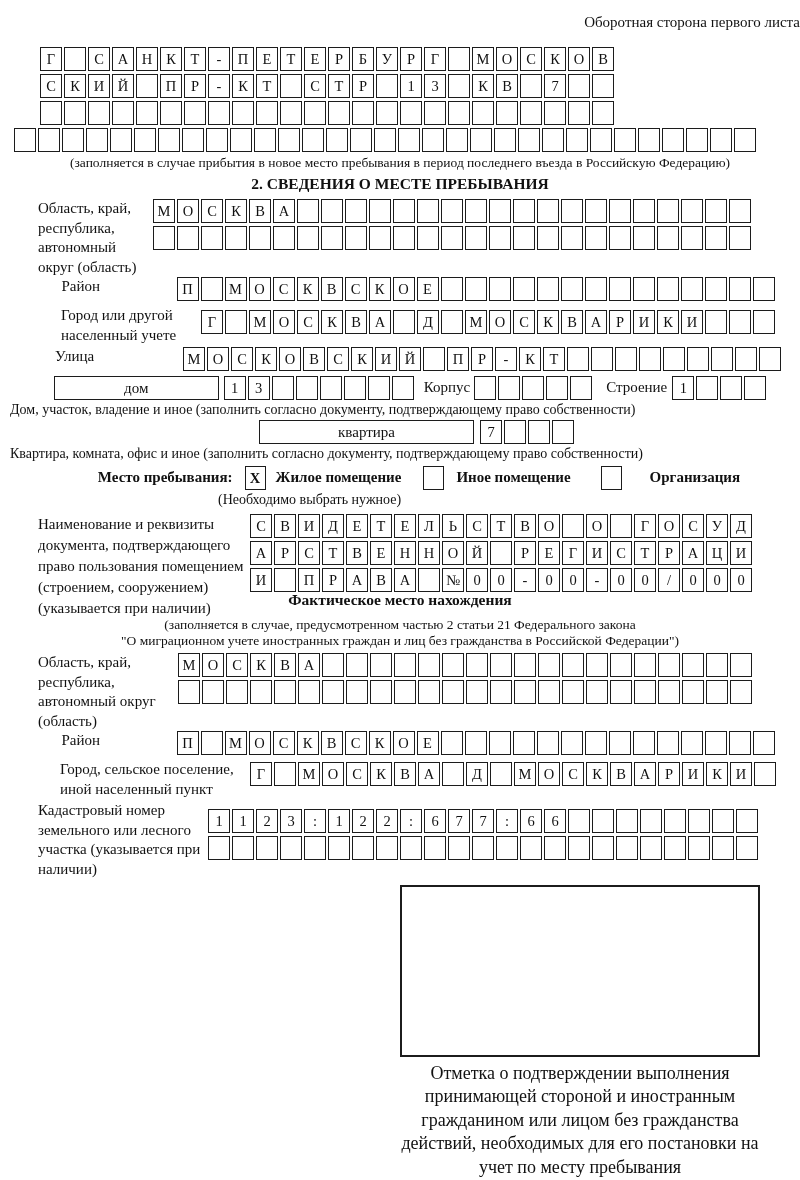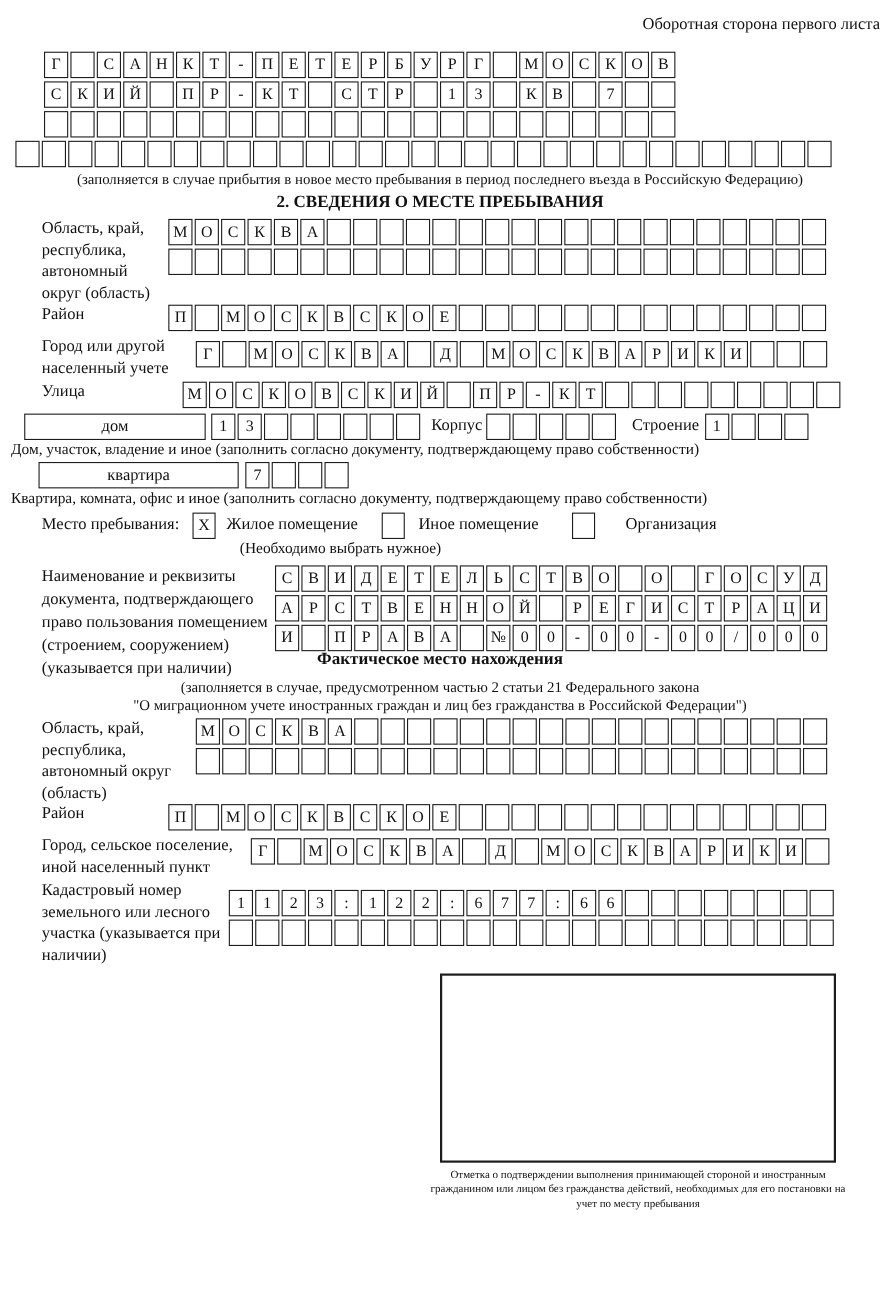"Район" .mb2 { justify-content: none -> center }
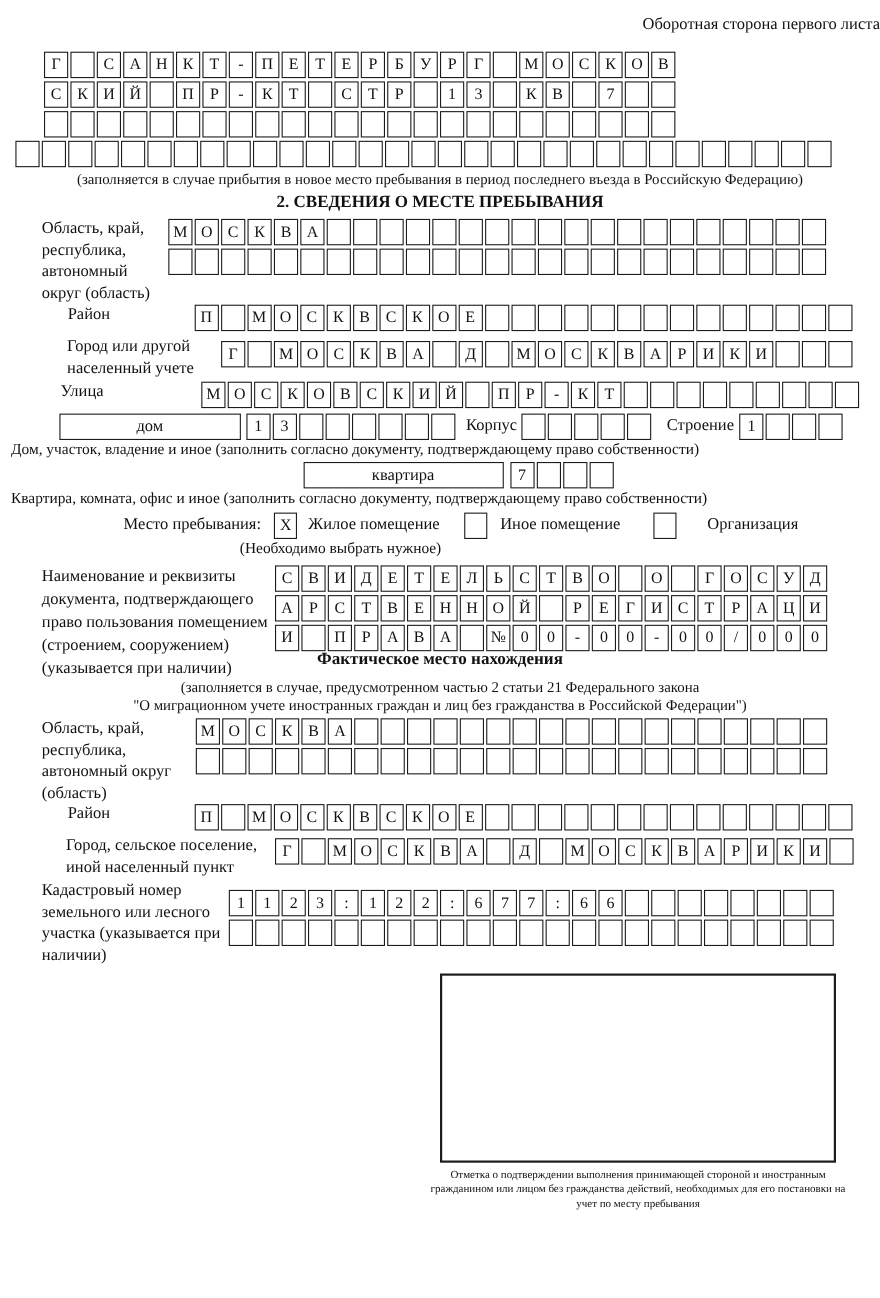"квартира" div.widebox { width: 182px -> 215px }
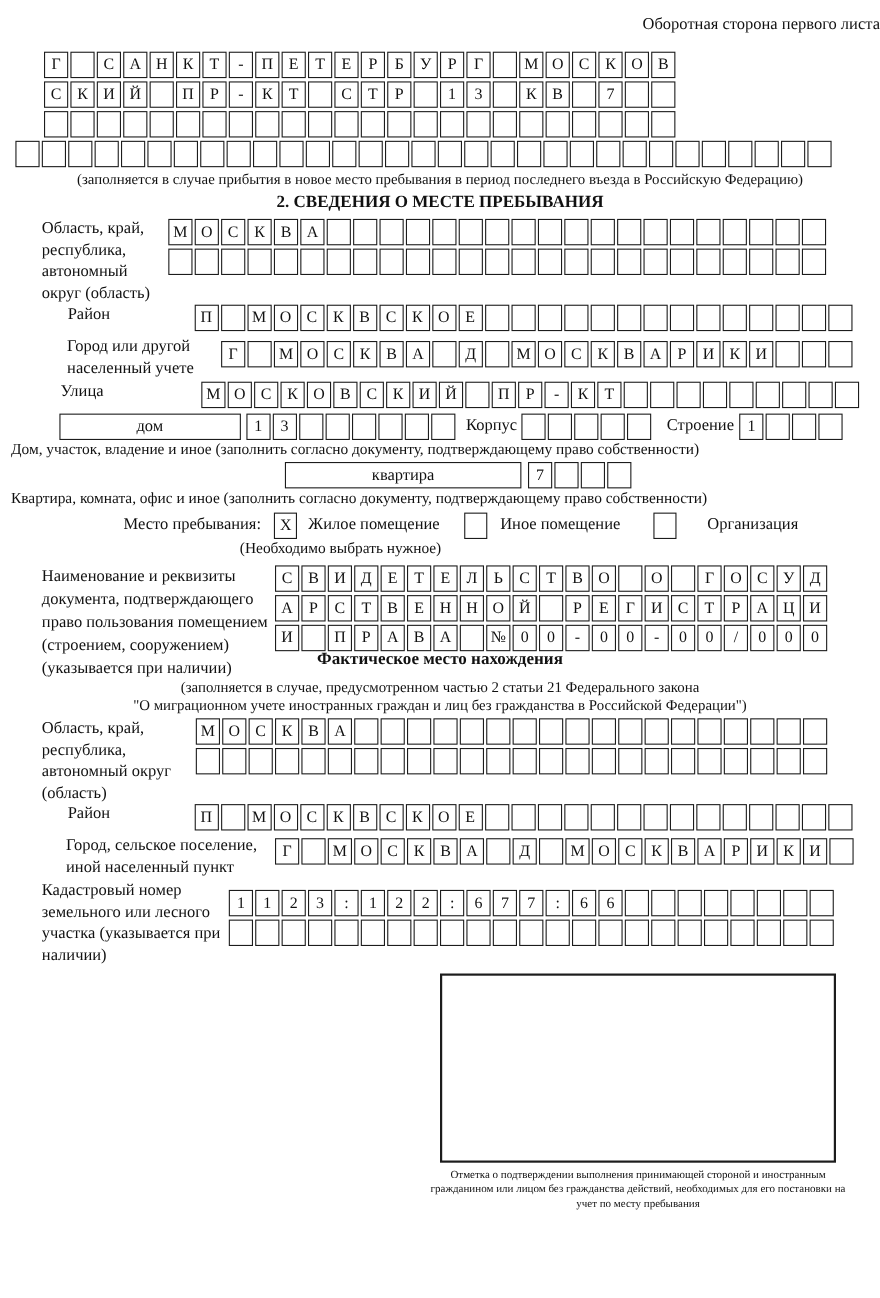"Место пребывания:" div.block { font-weight: none -> bold }
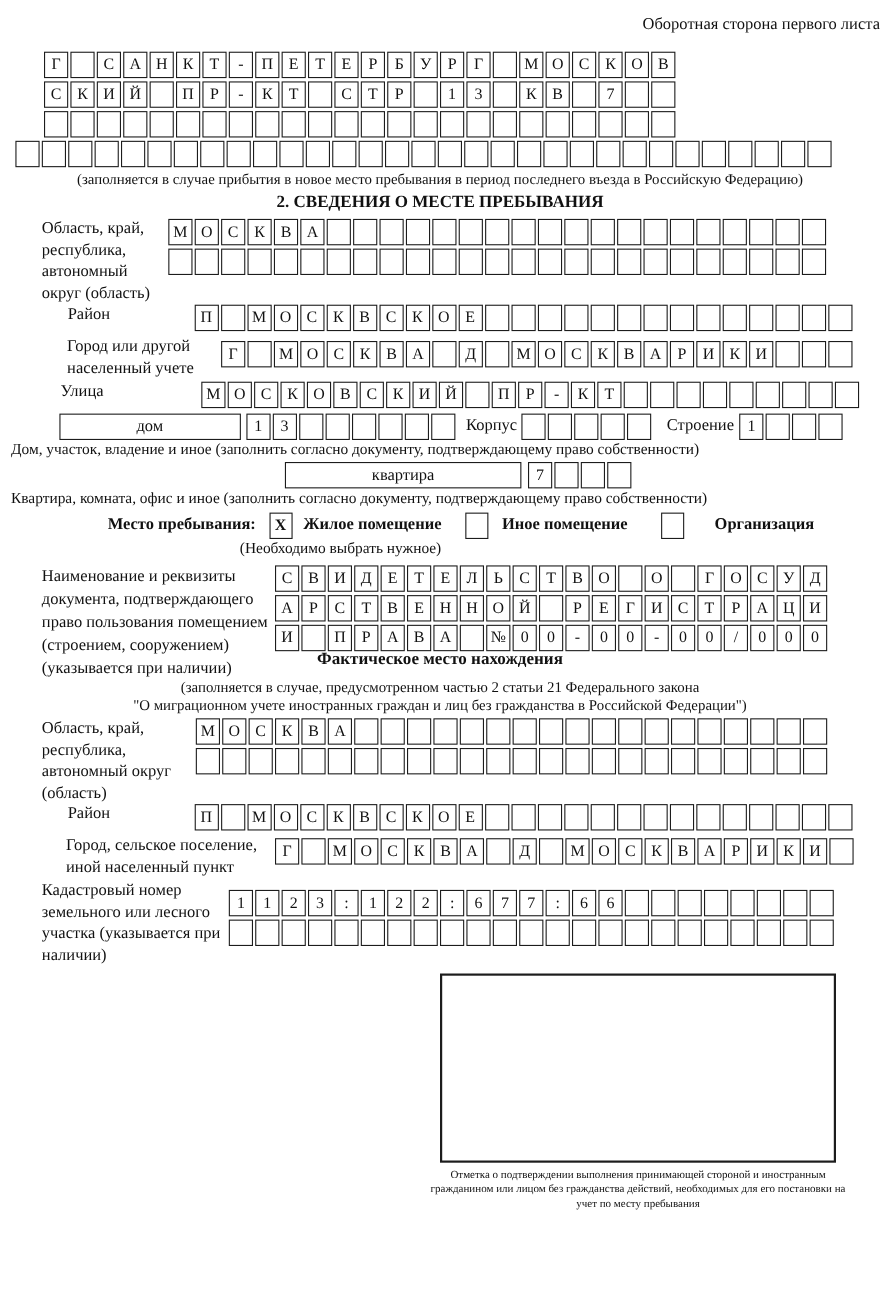"Отметка о подтверждении выполнения" .stamp-caption { font-size: 10px -> 18px }
